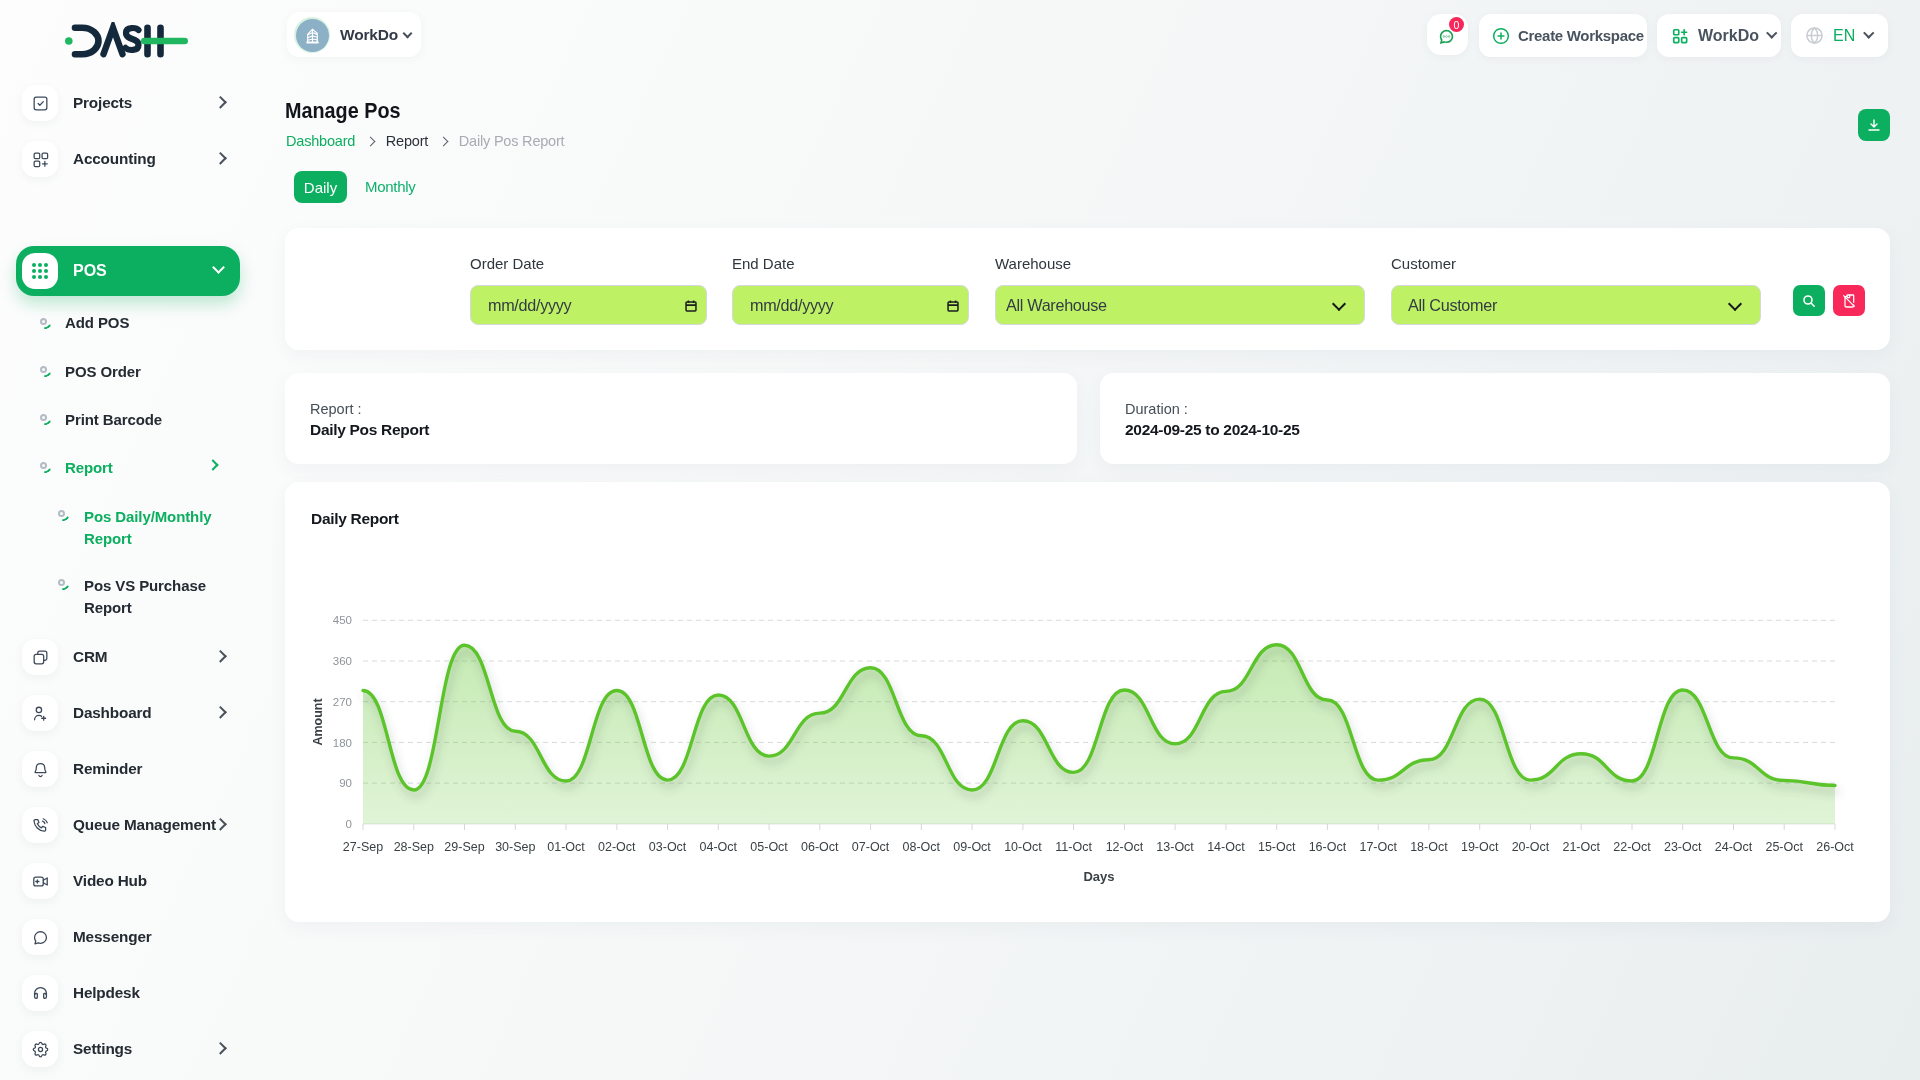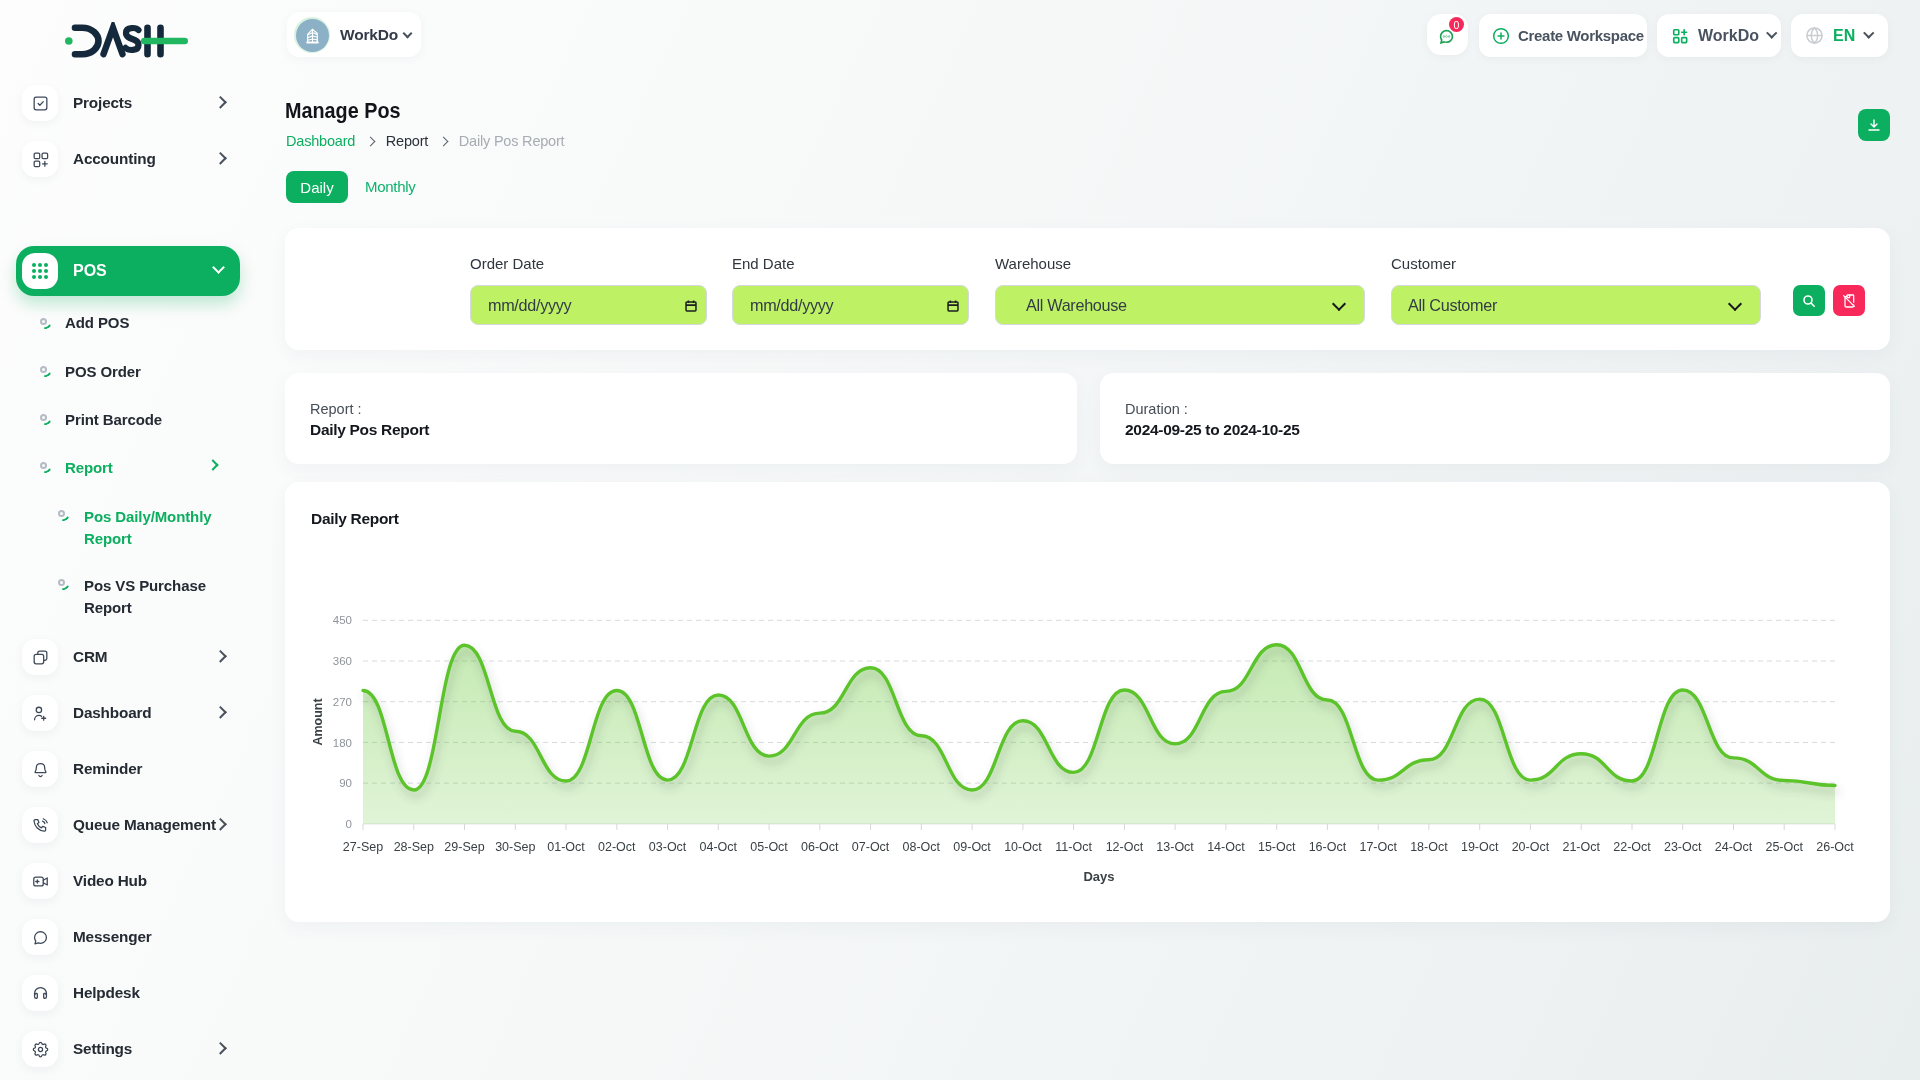"EN" div { font-weight: 700 -> 400 }
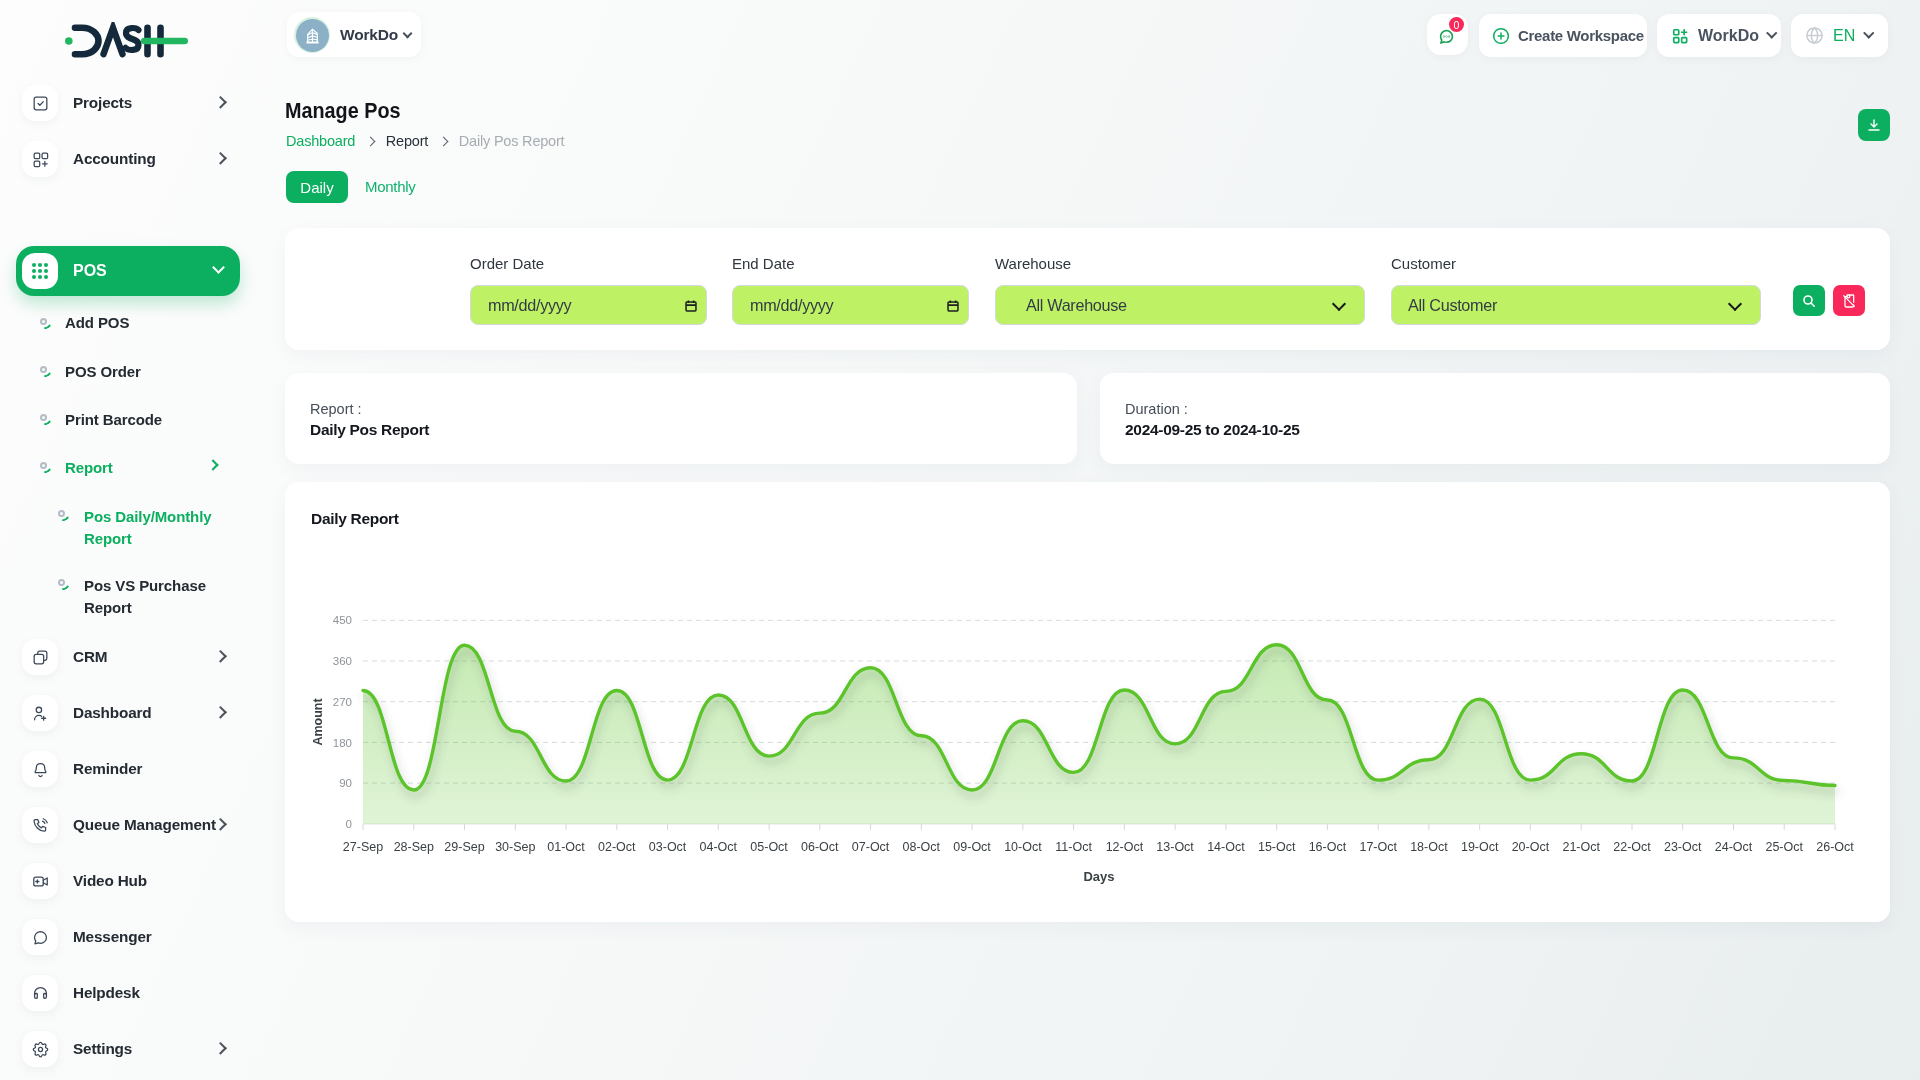"Daily" div.abs { left: 286px -> 294px; width: 62px -> 53px }
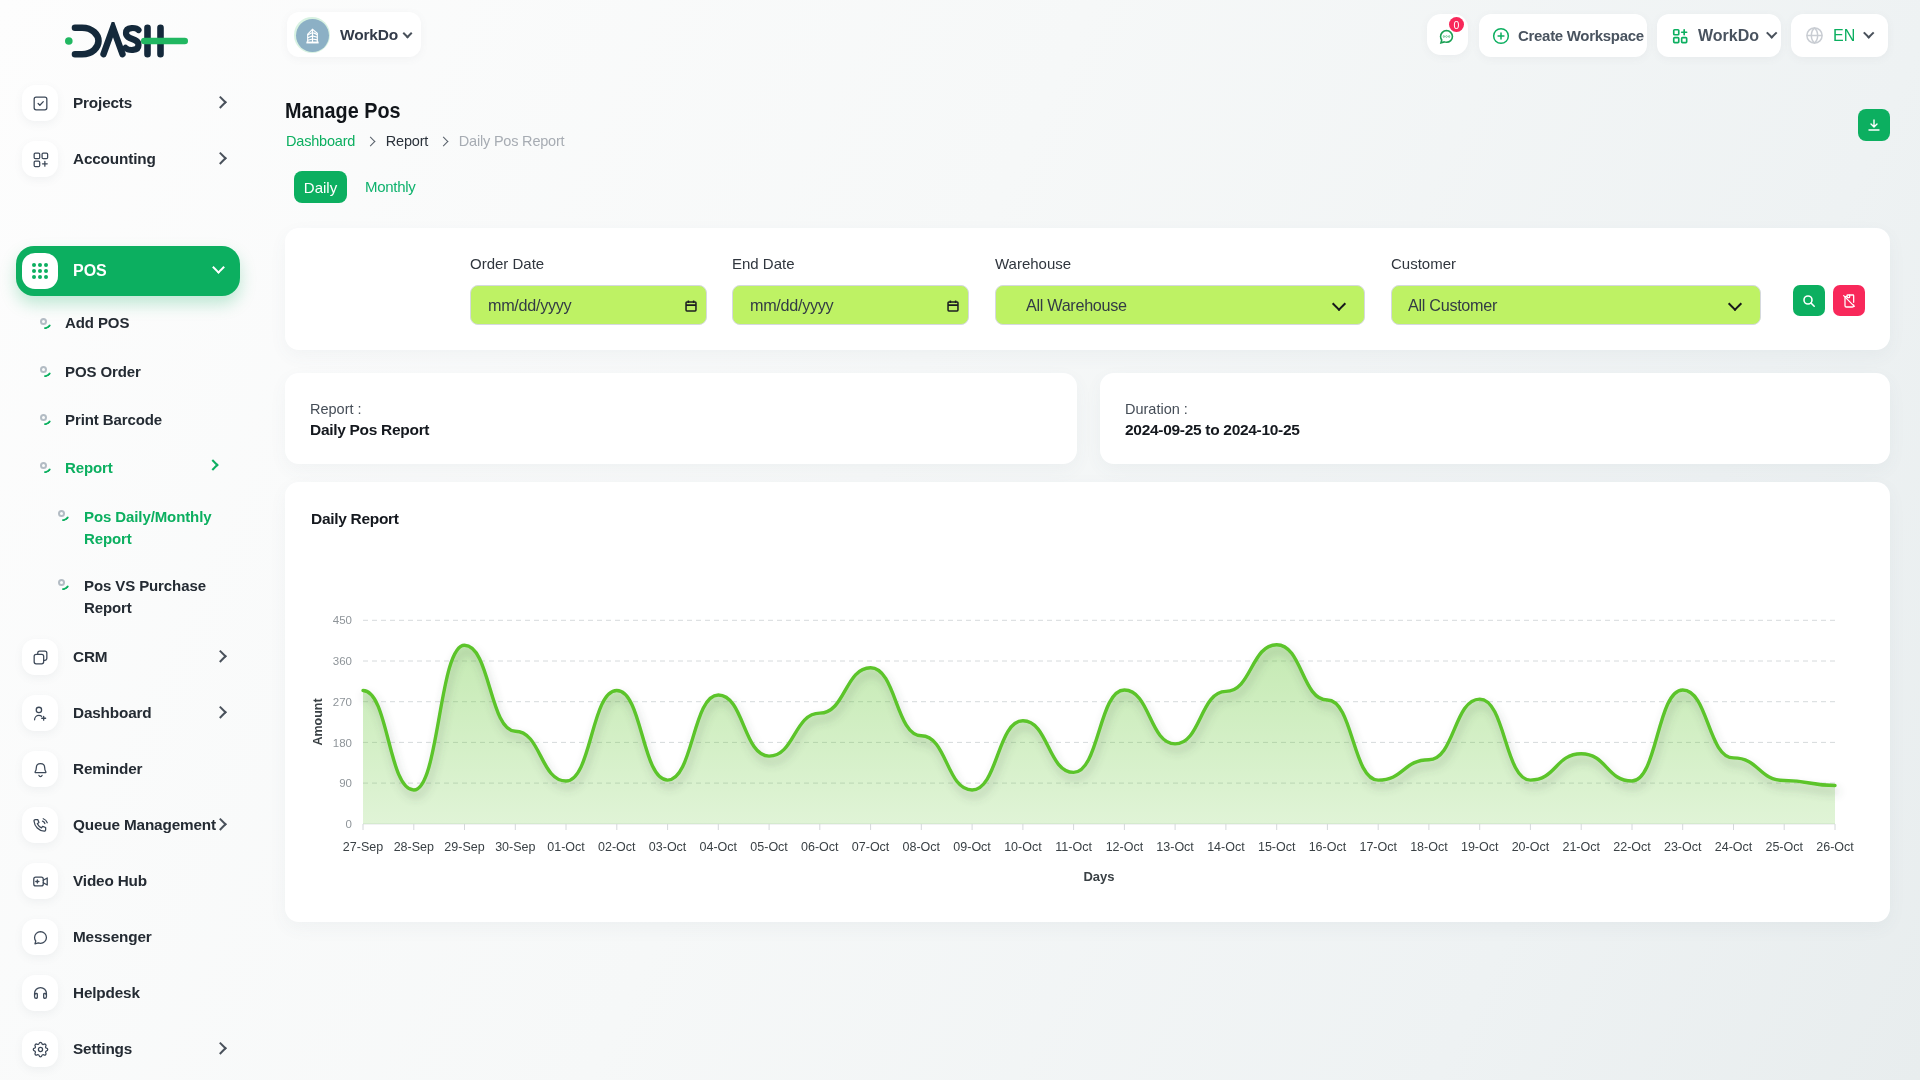"All Warehouse" div.fld { padding-left: 30px -> 10px }
